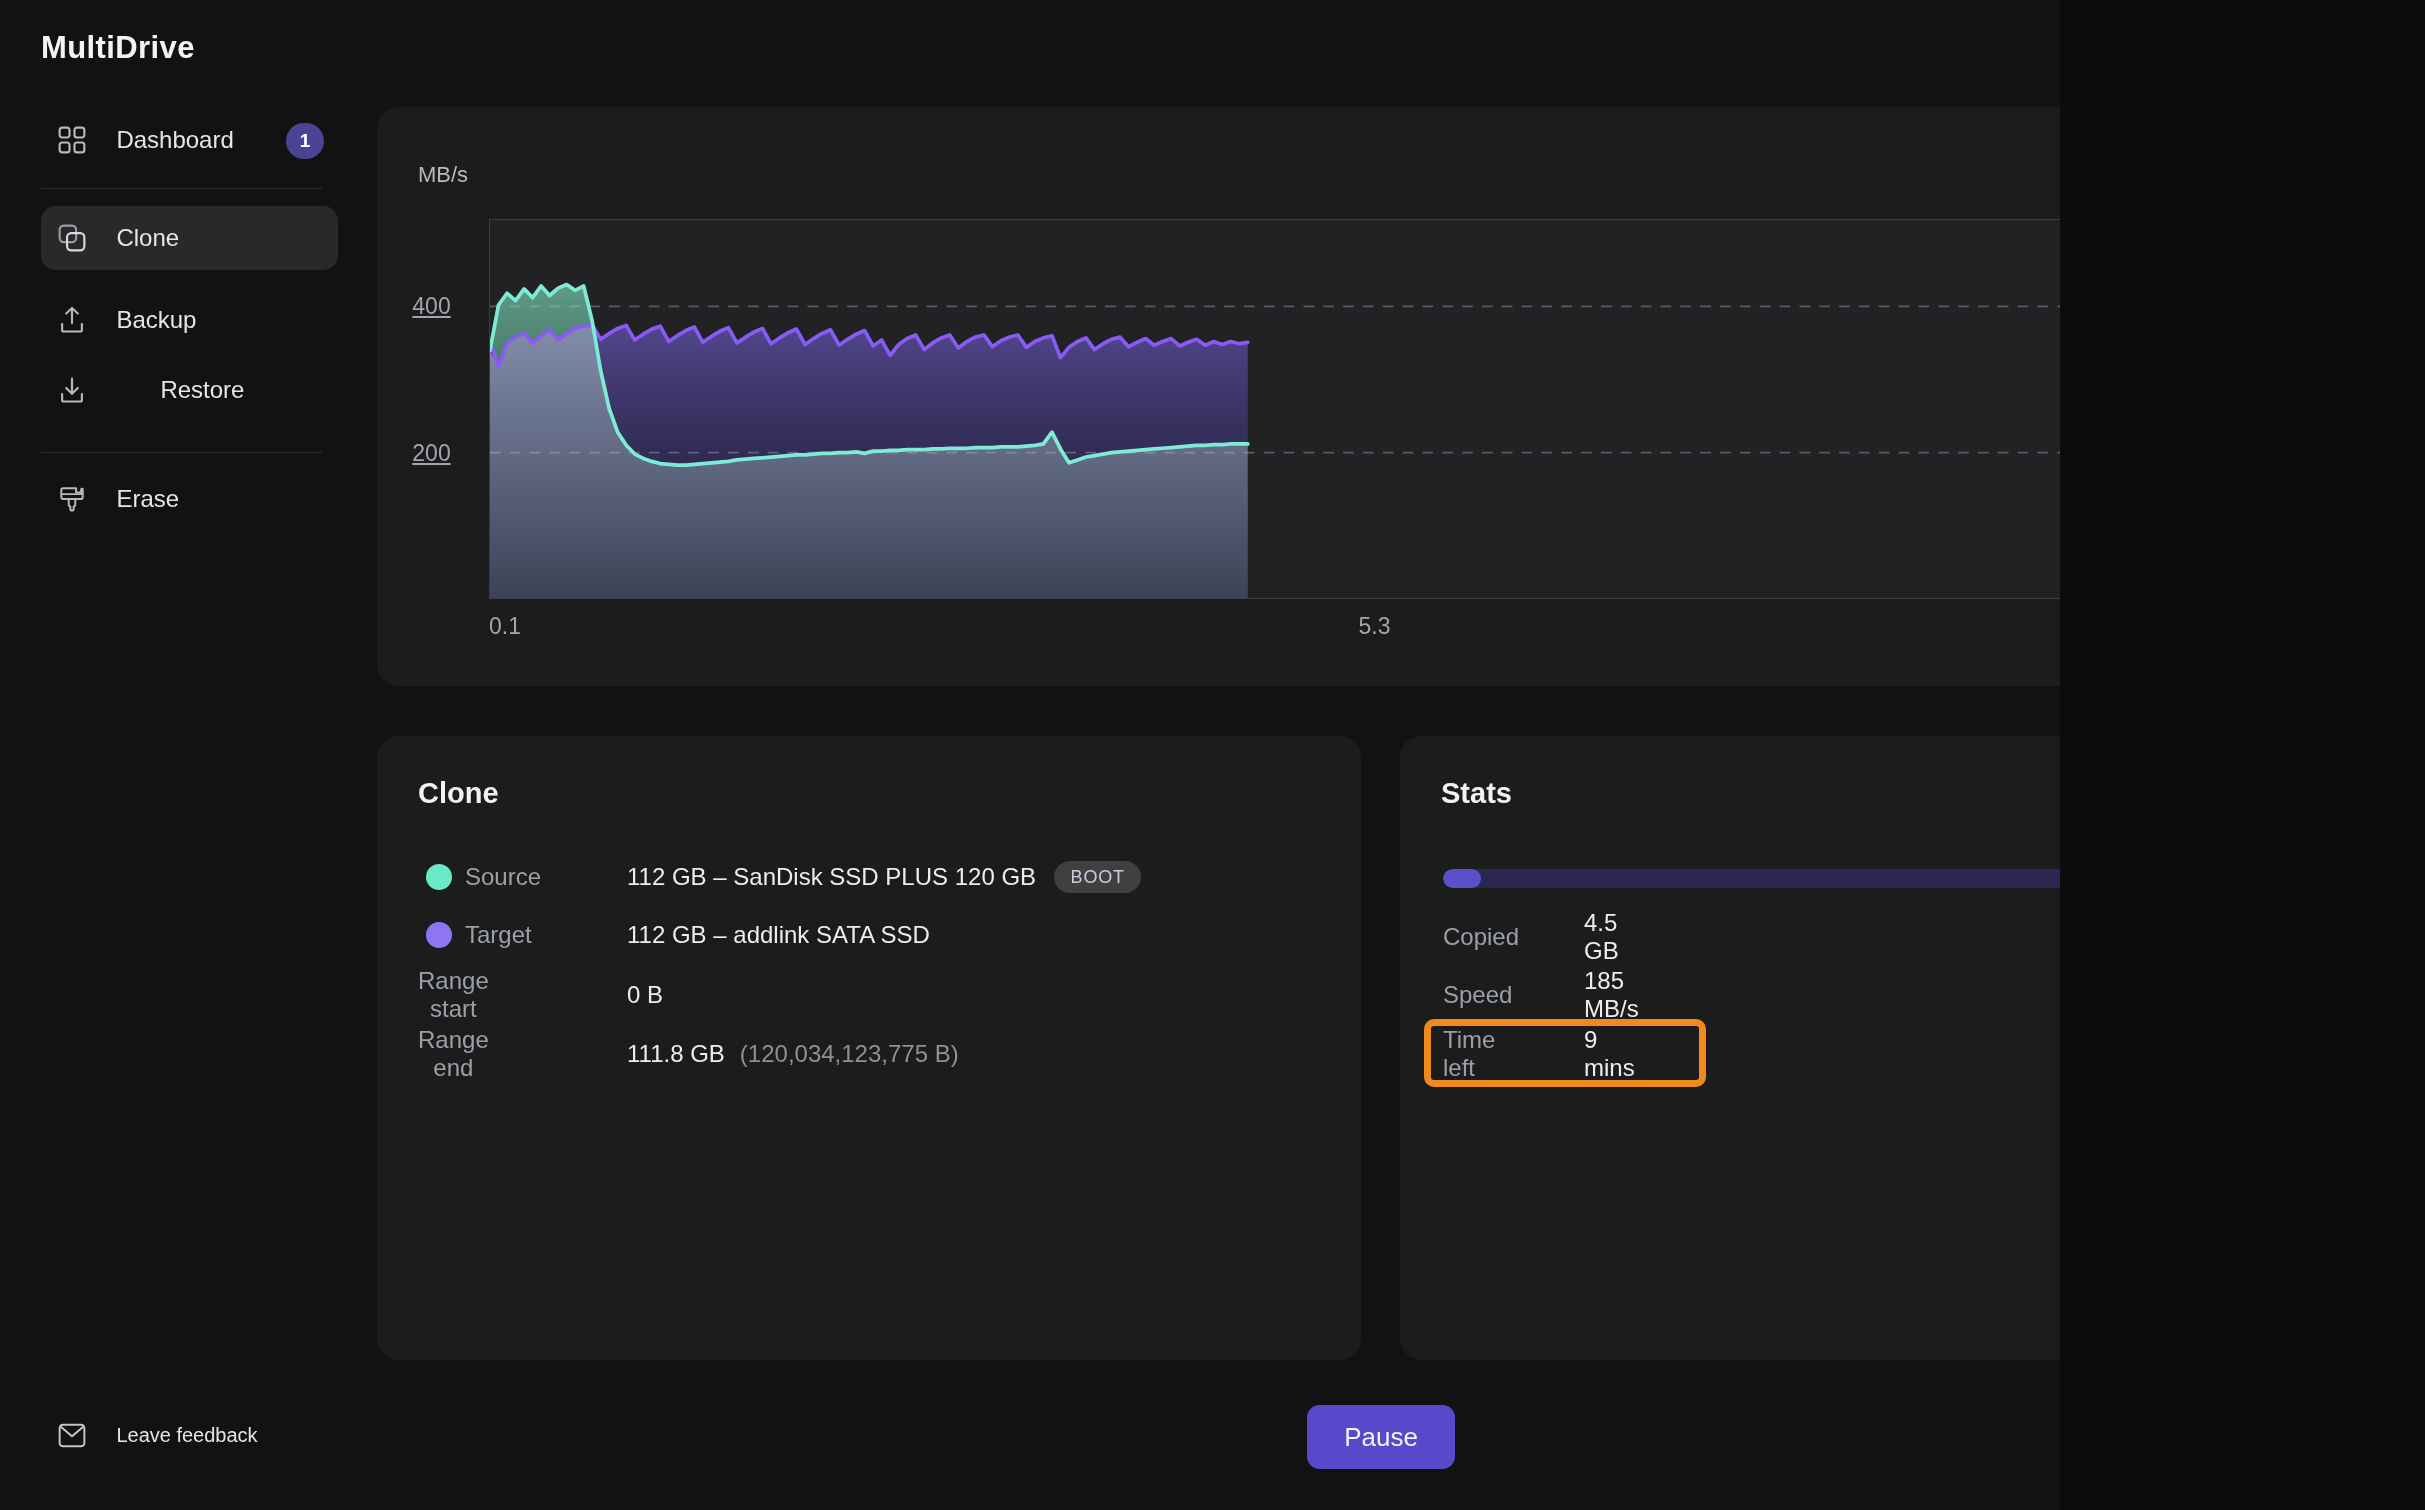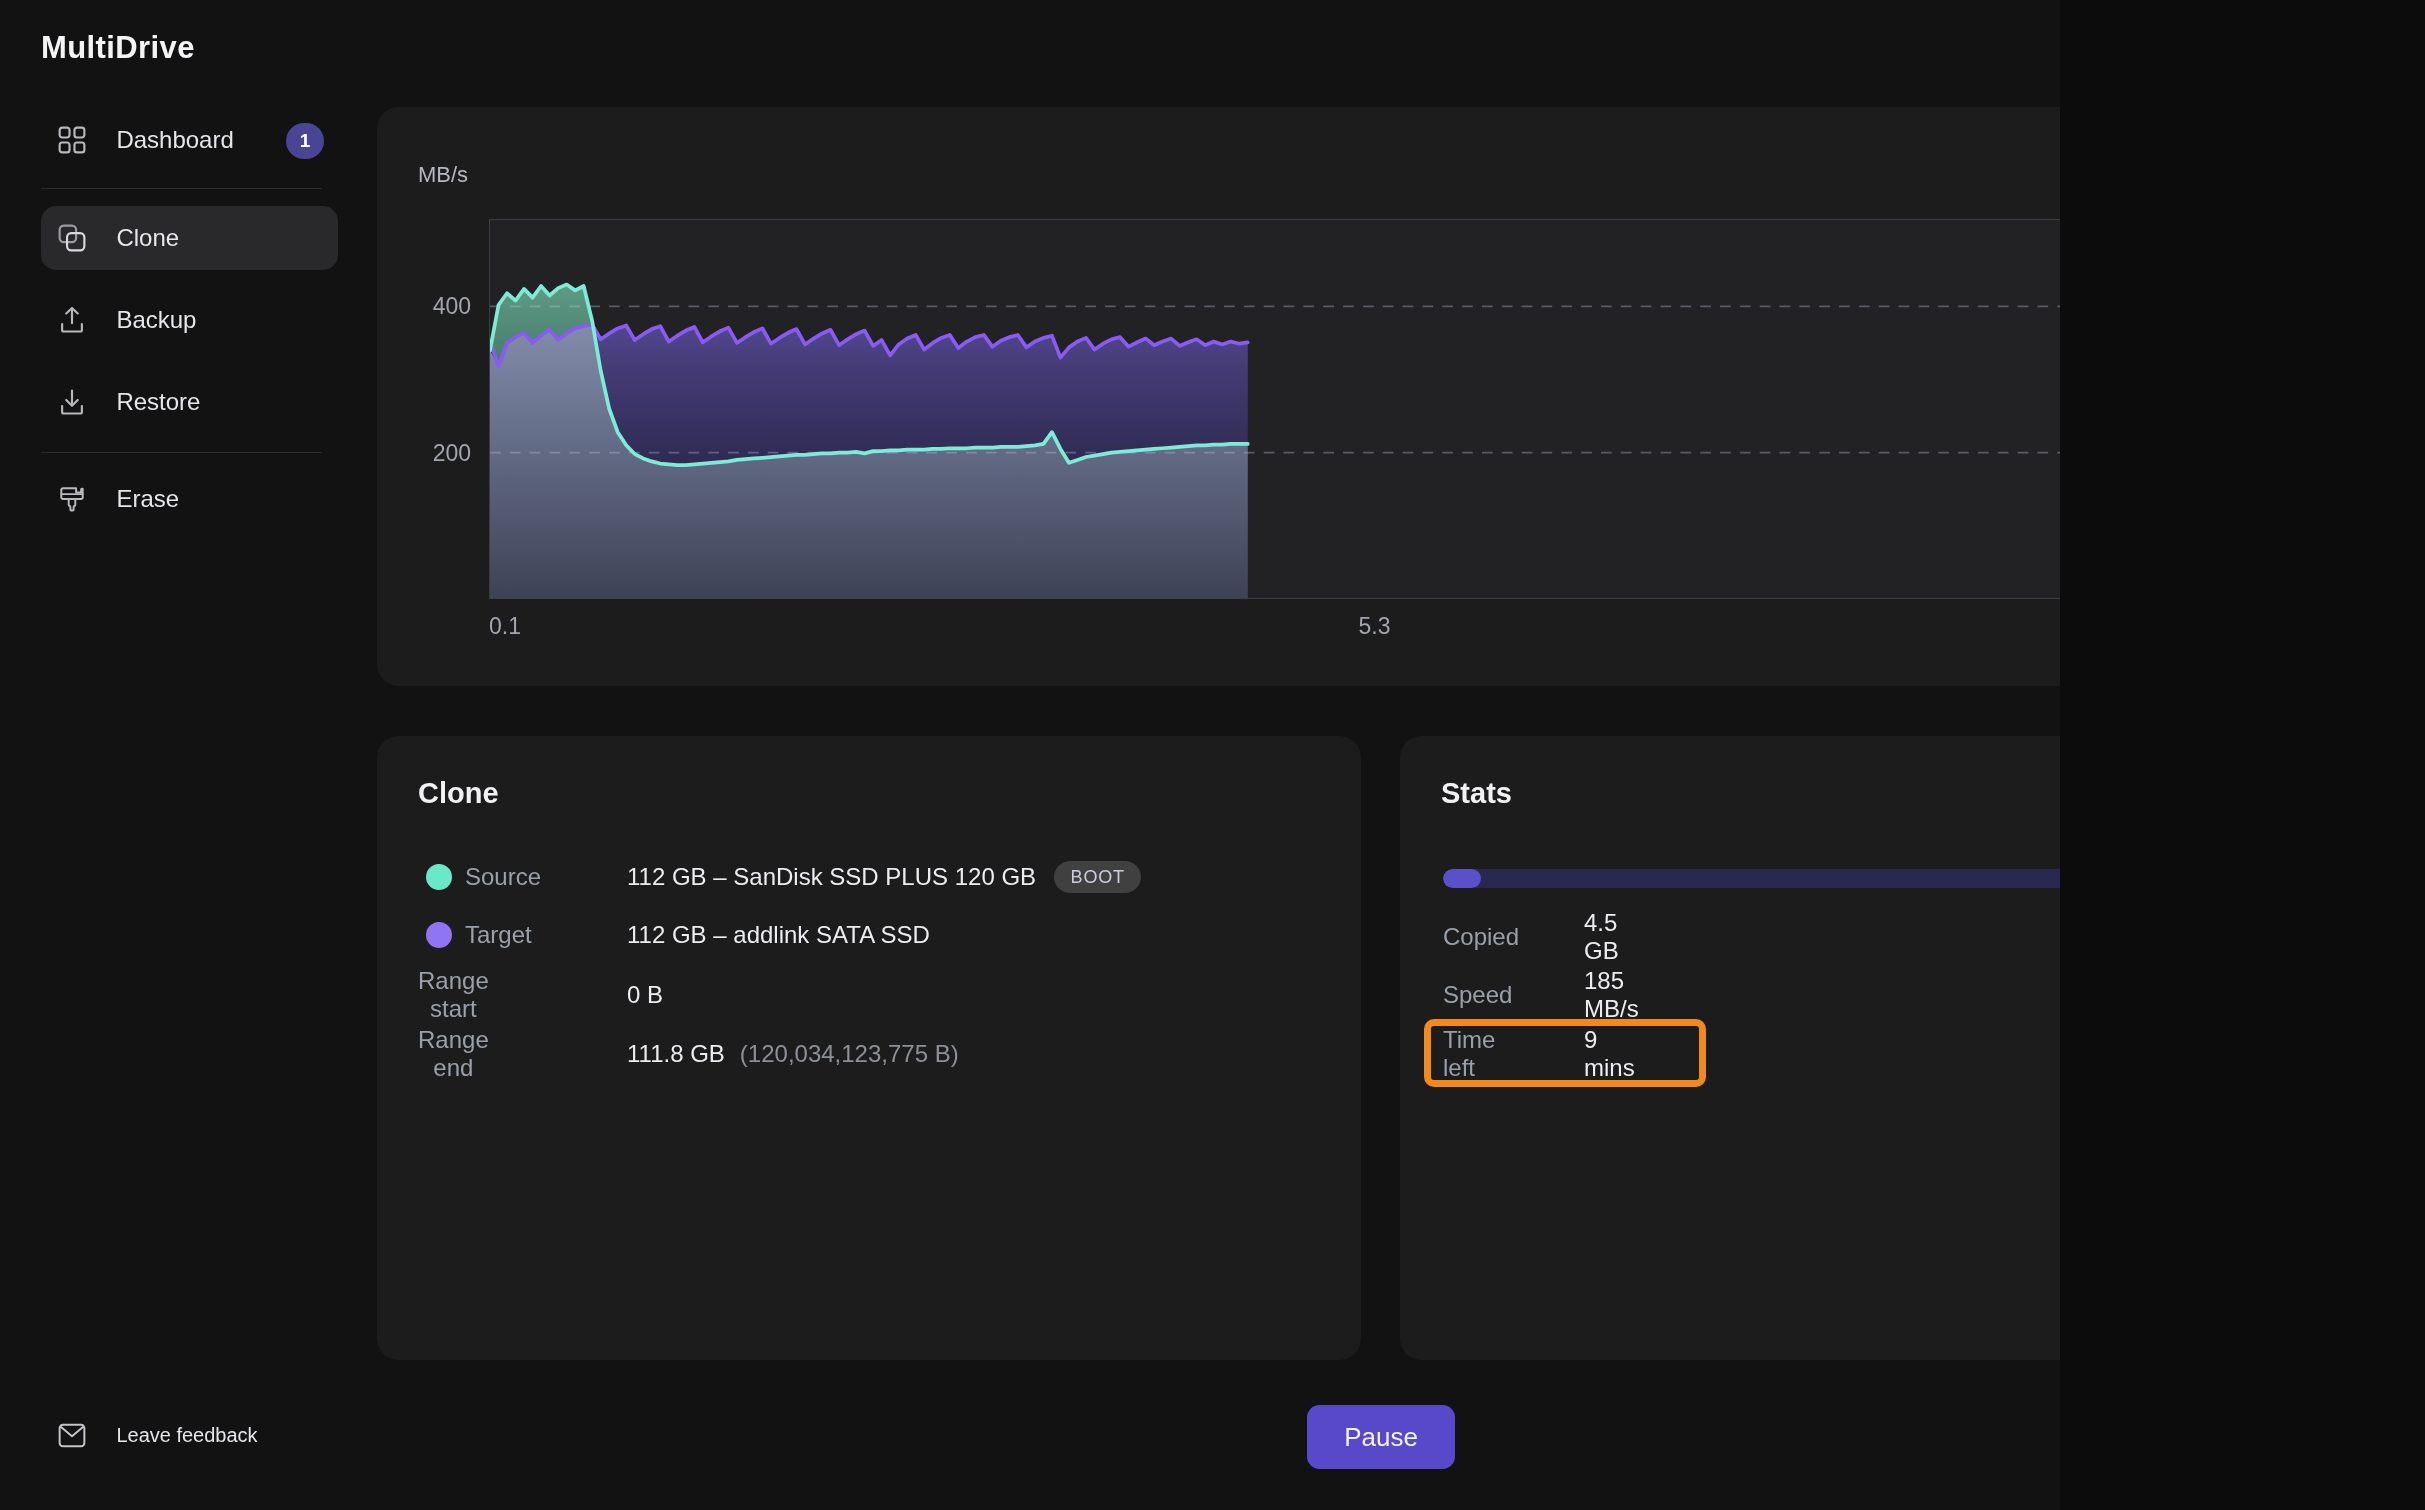"400" .ytick { text-align: right -> center; text-decoration: none -> underline }
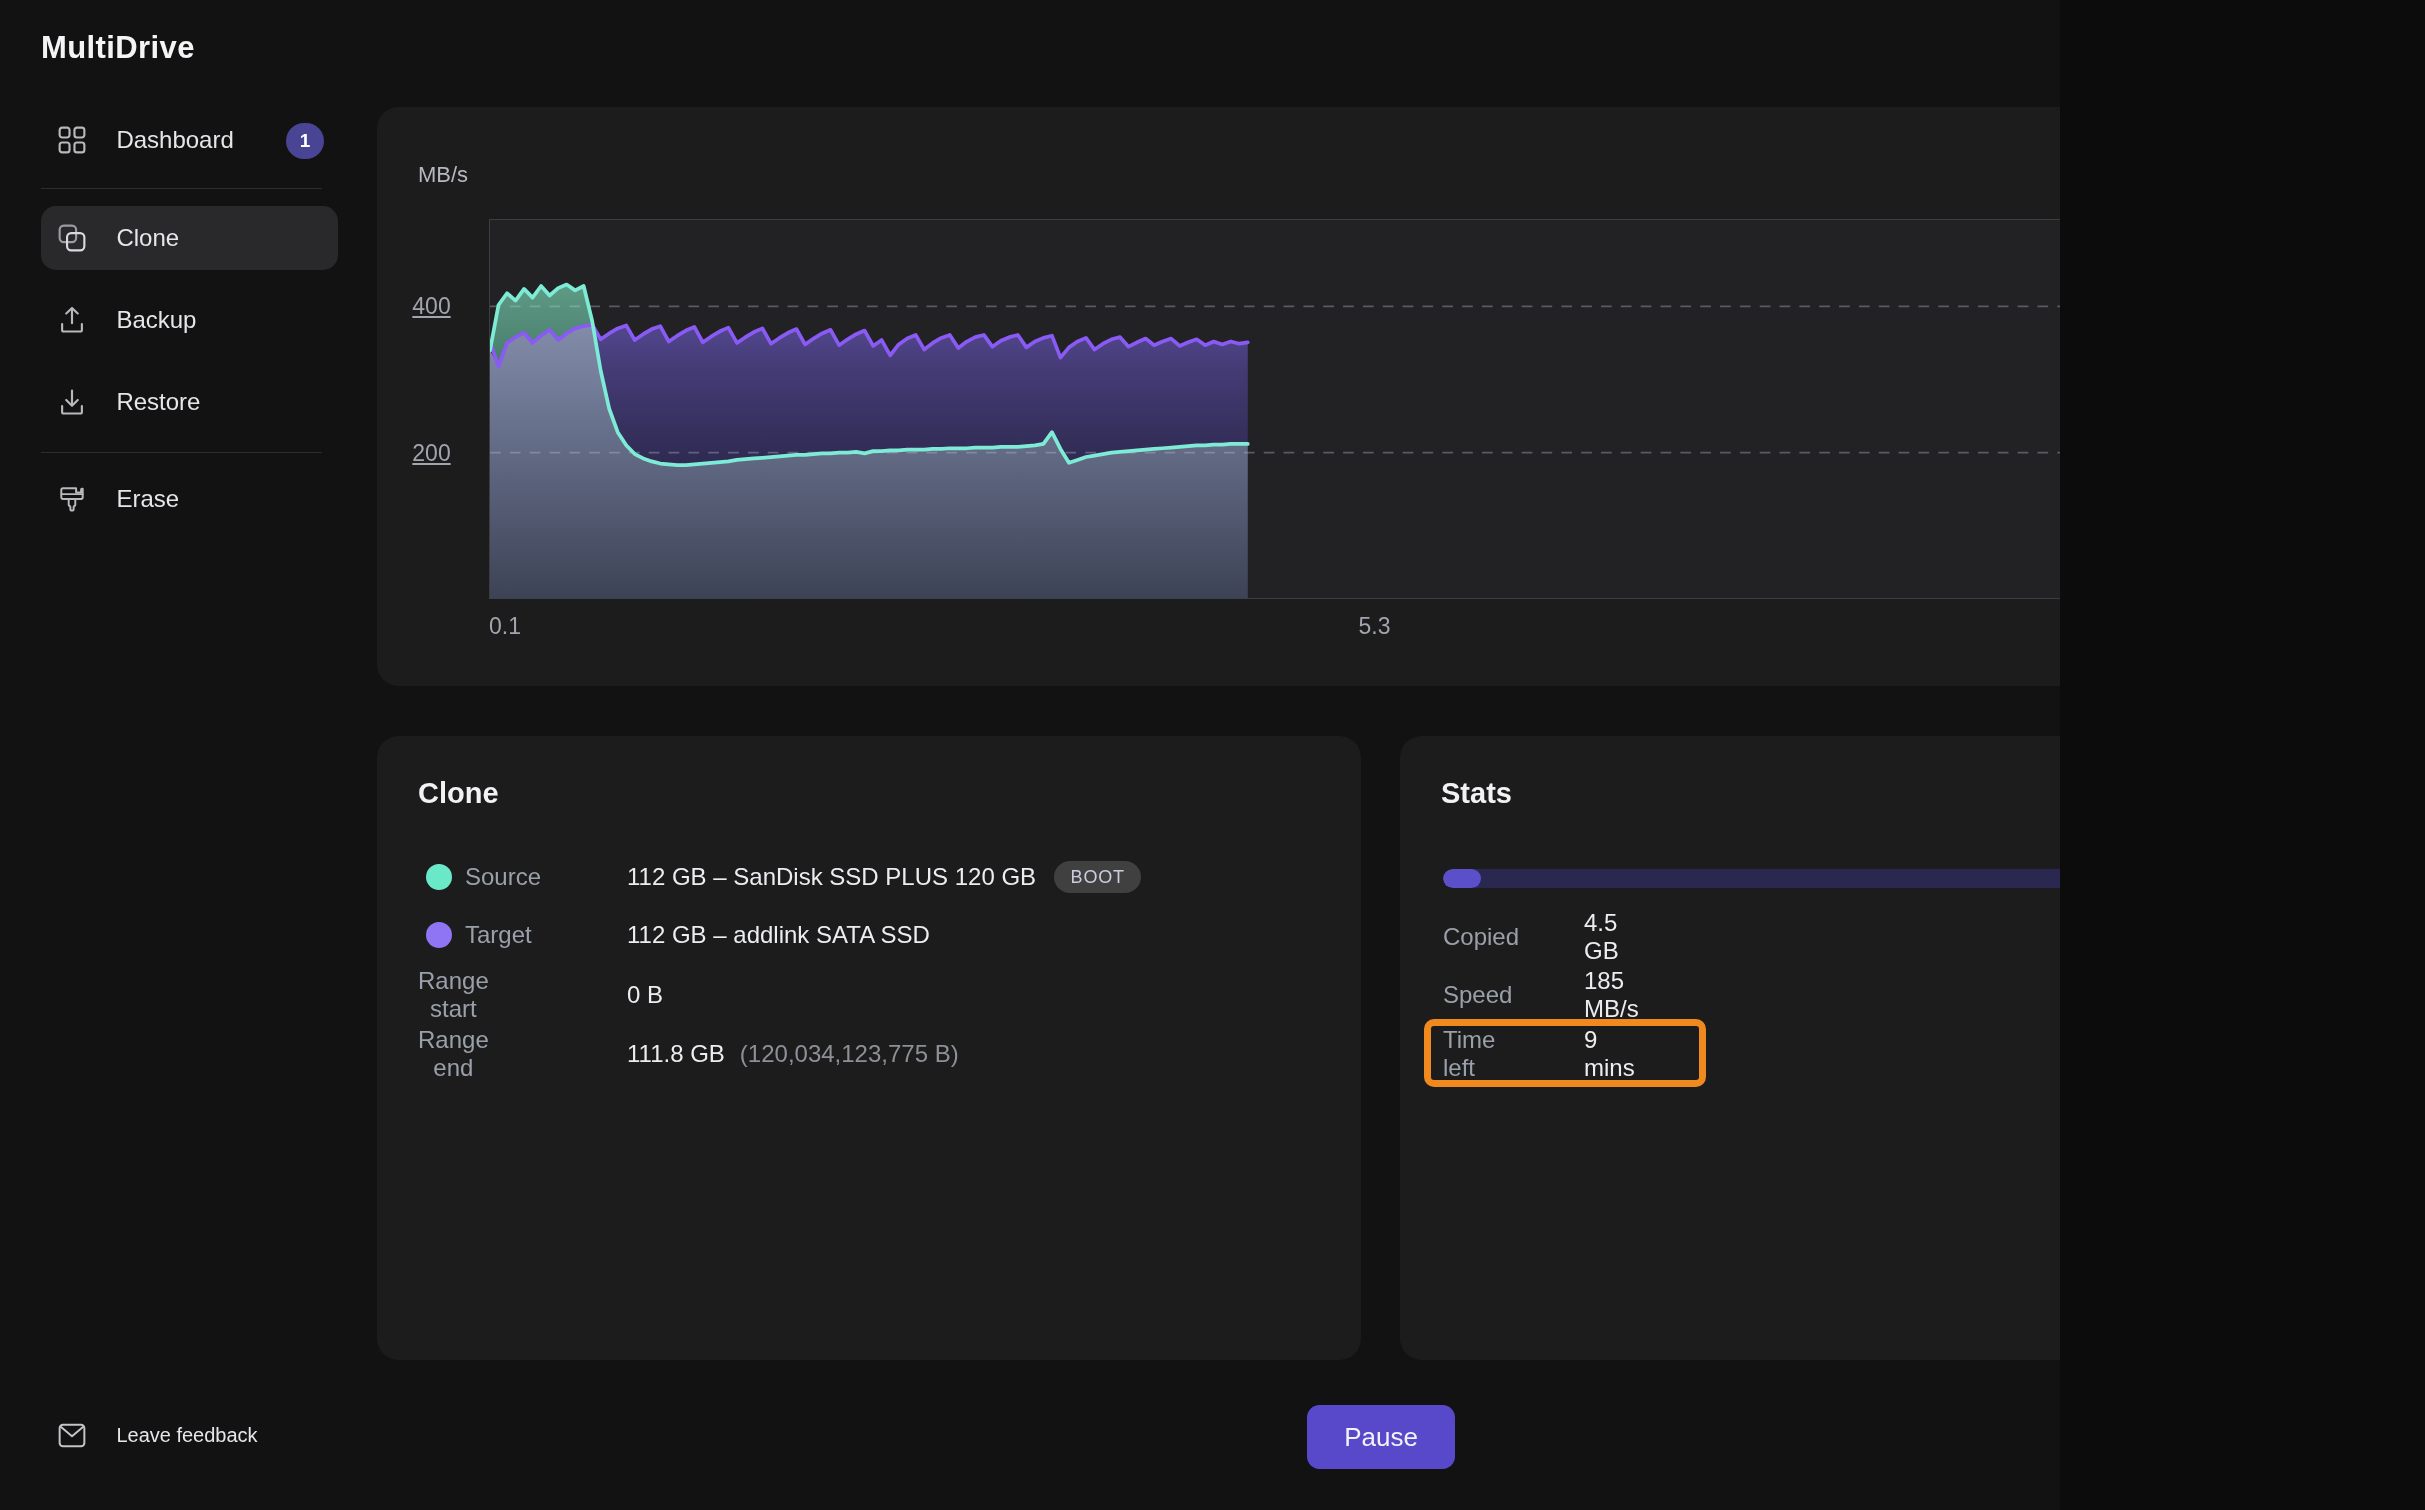"Restore" div.nav-item { gap: none -> 44px; top: 370px -> 358px }
